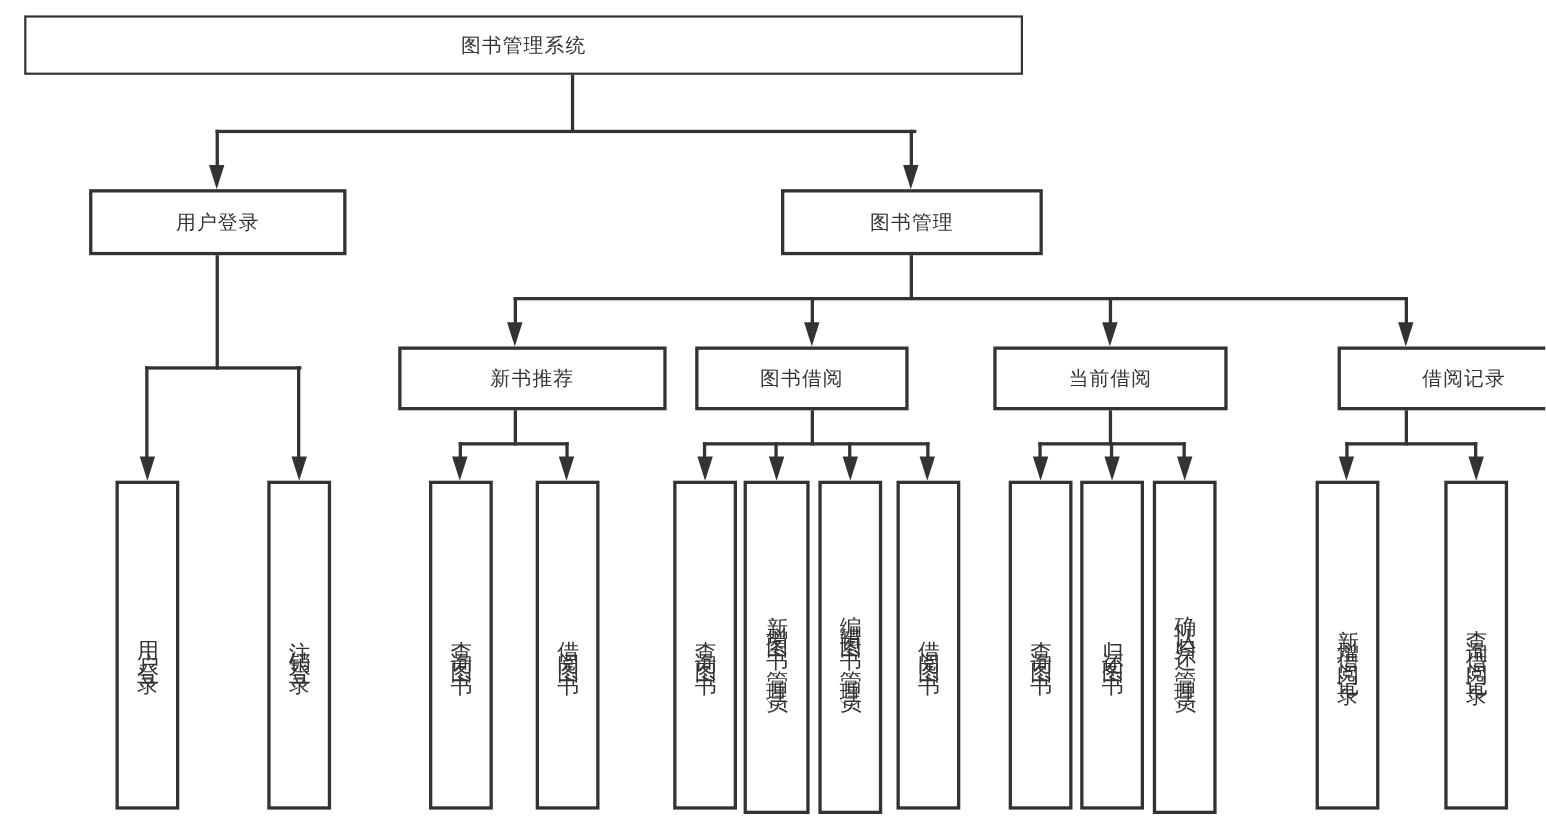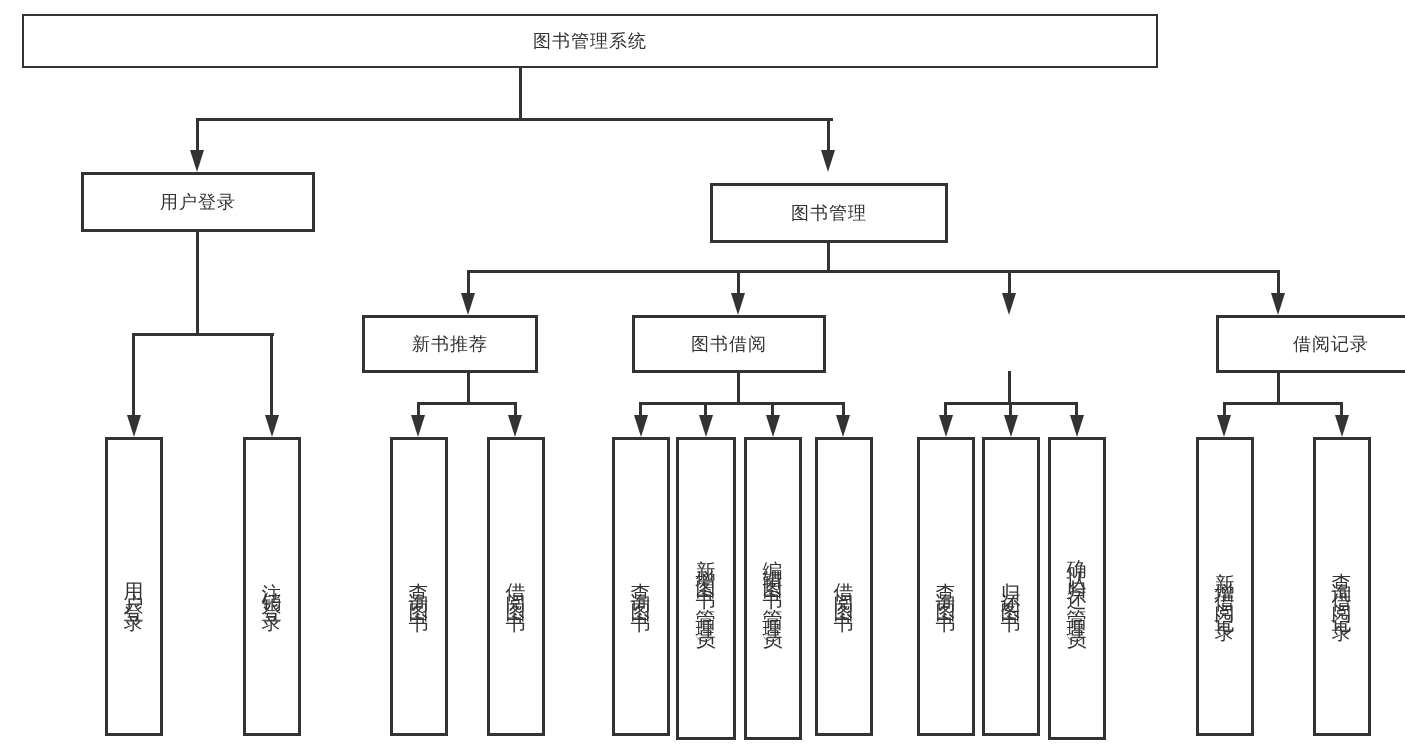"图书管理系统" div.box { width: 1136px -> 908px }
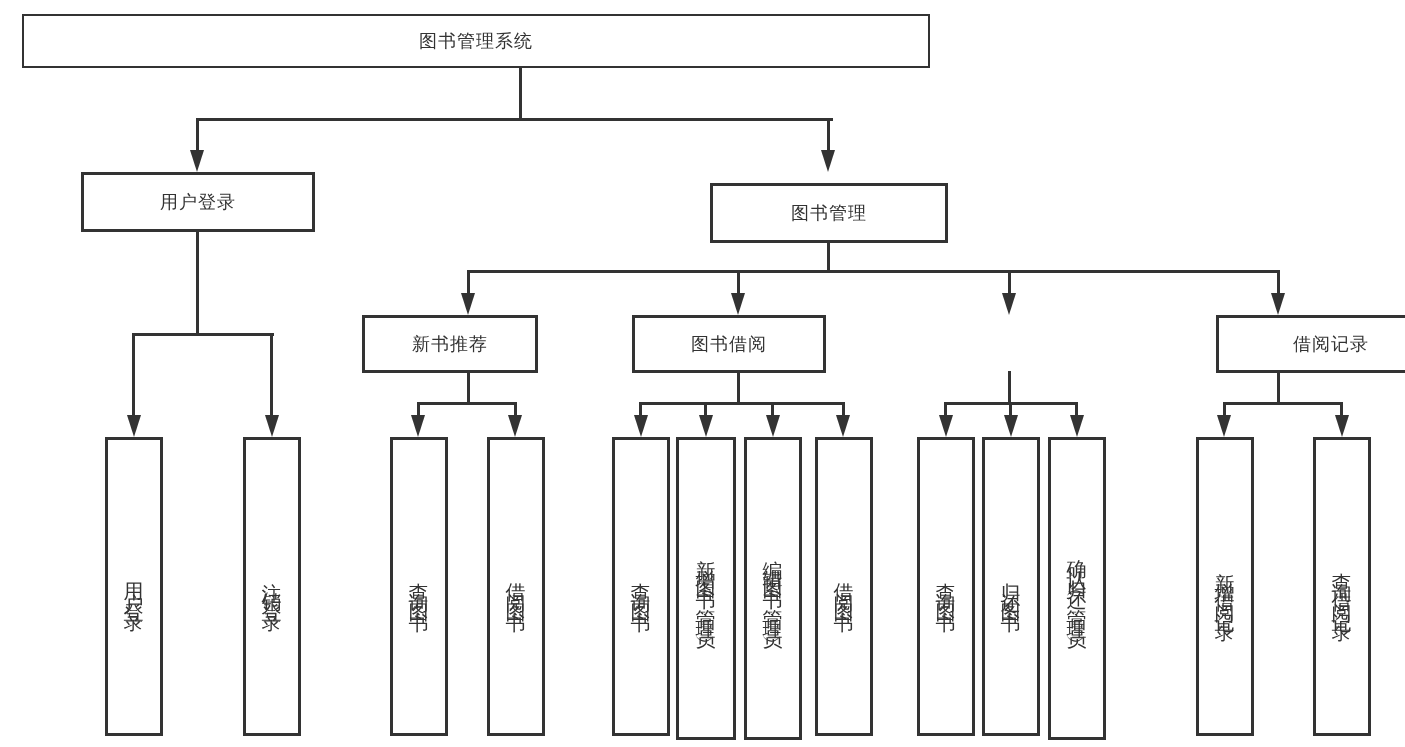"图书管理" div.box { top: 183px -> 172px }
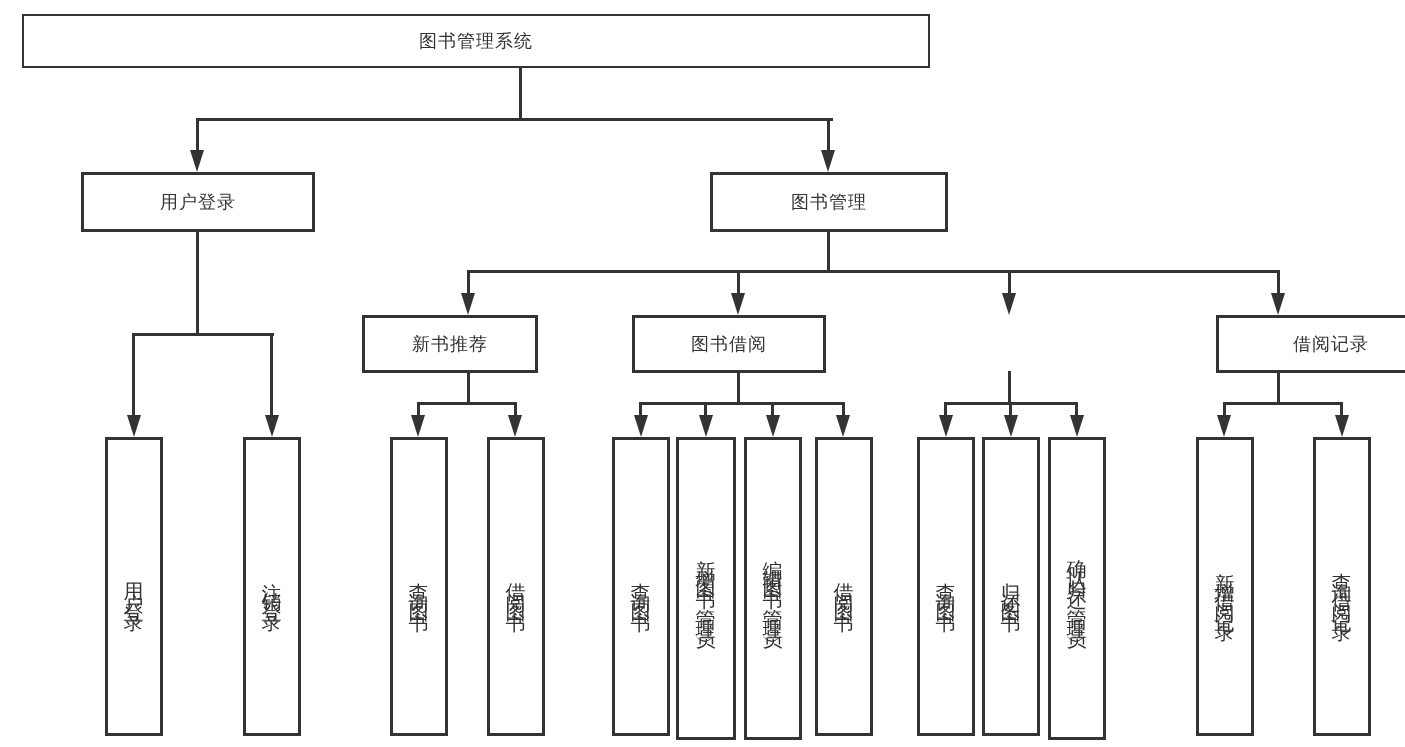"新书推荐" div.box { width: 176px -> 244px }
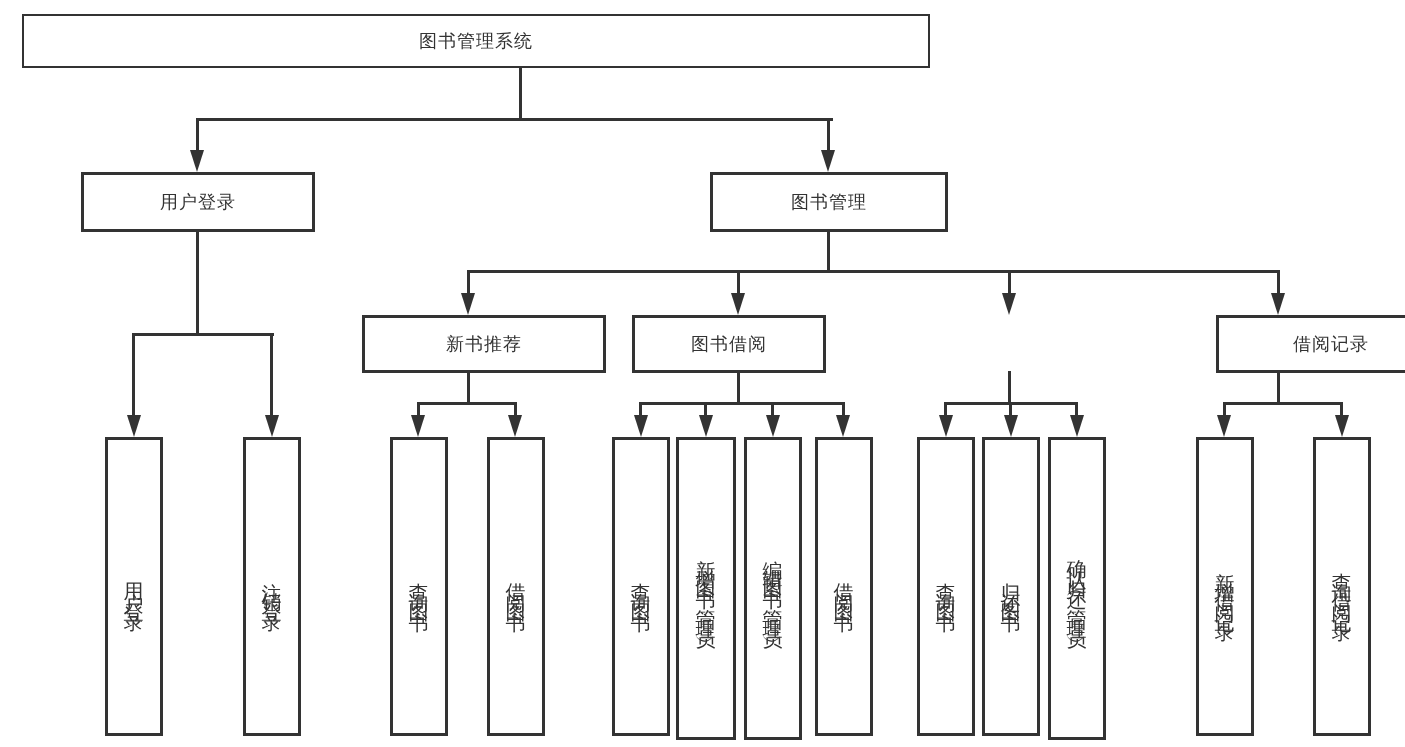"当前借阅" div.box { html: none -> <div> <span>当前借阅</span> </div> }
